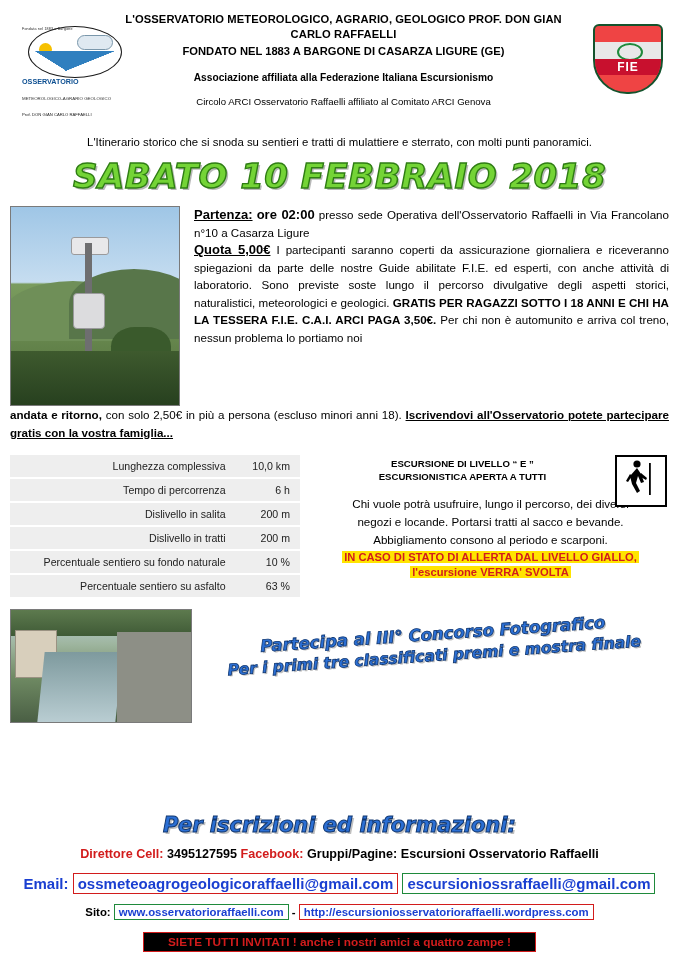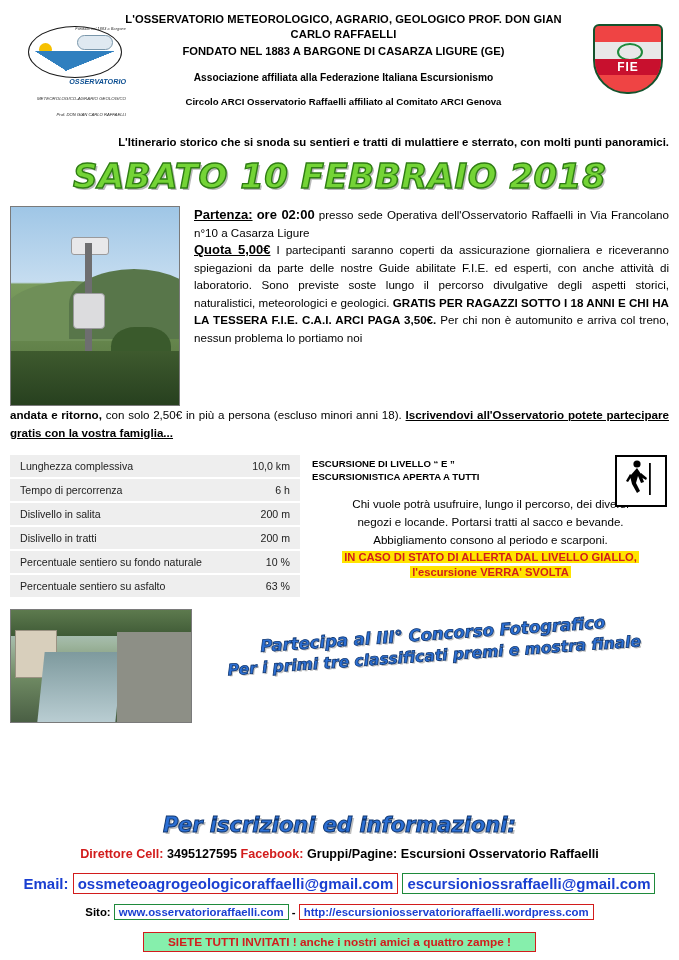"OSSERVATORIO" .logo-left { font-style: italic -> none; text-align: right -> left }
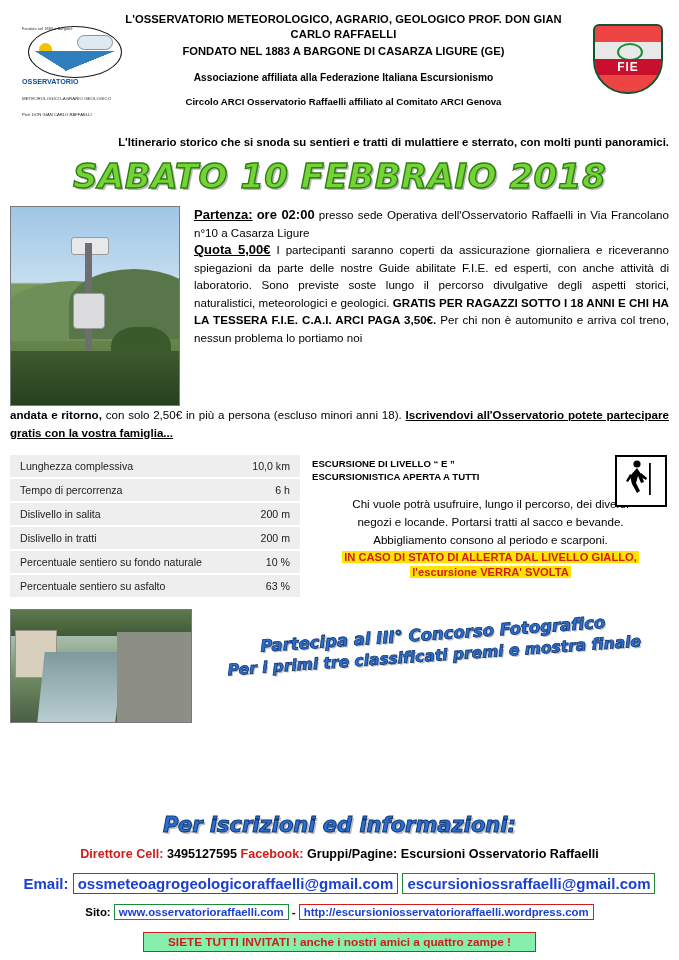"Circolo ARCI Osservatorio Raffaelli" .hdr-line4 { font-weight: bold -> normal }
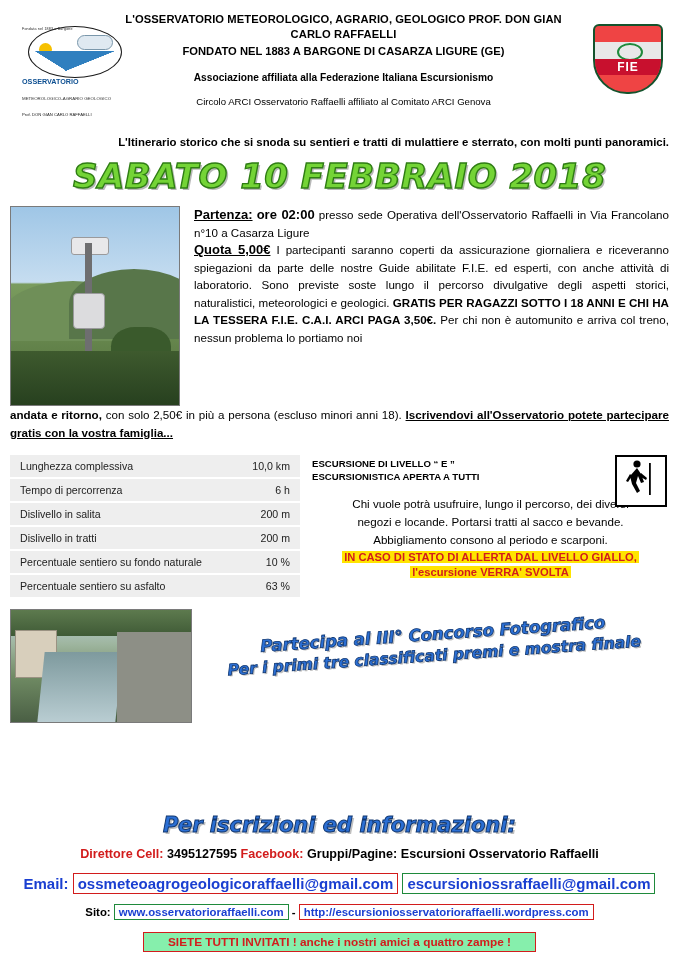"L'Itinerario storico che si snoda" .subtitle { font-weight: bold -> normal; text-align: right -> center }
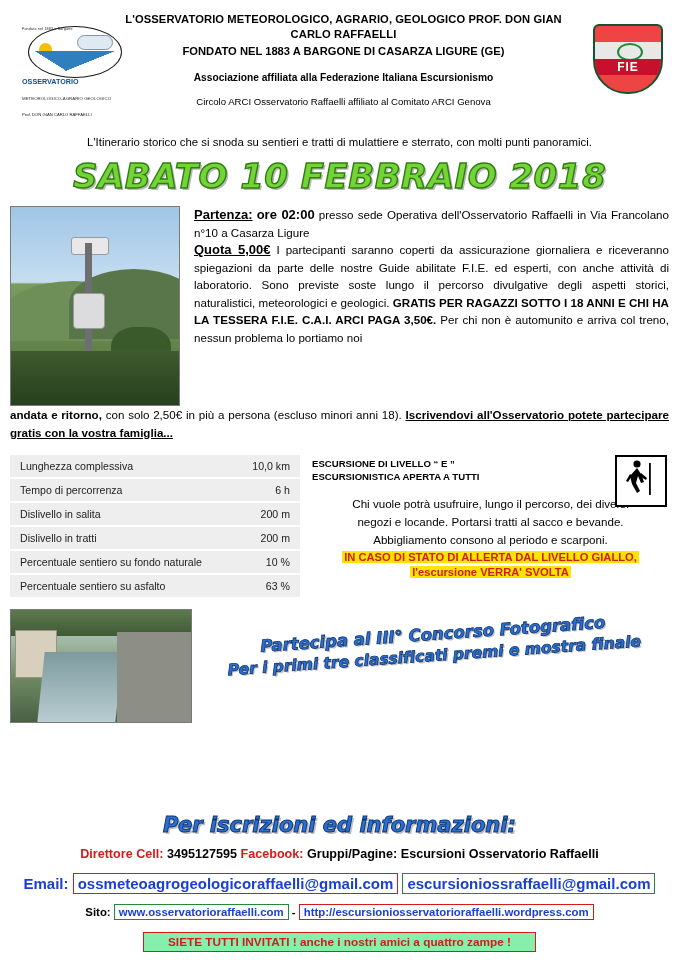"Lunghezza complessiva" .stats td { text-align: none -> right }
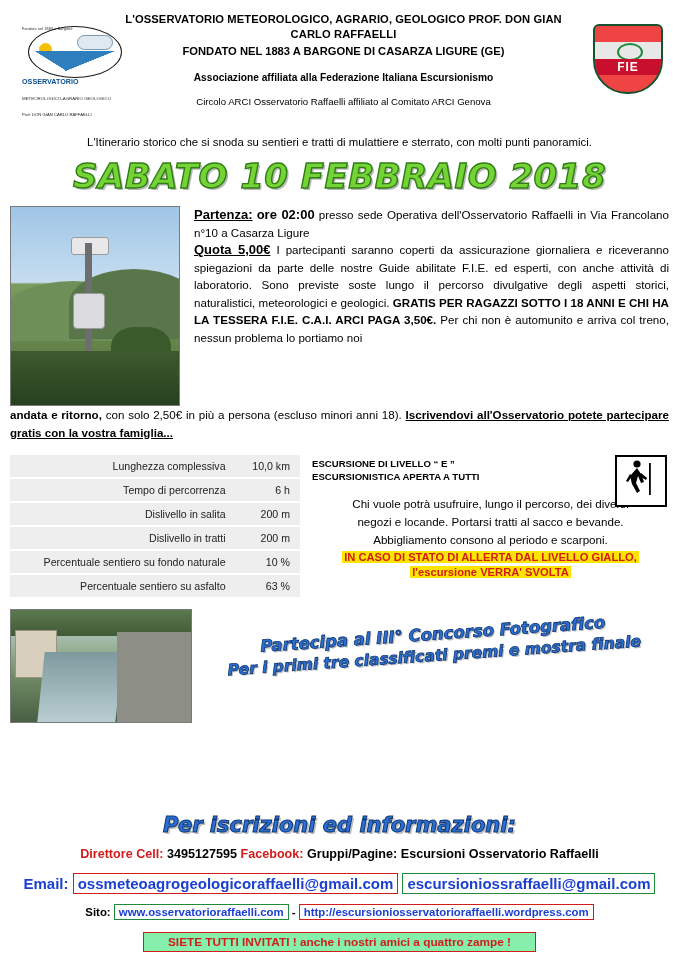"ESCURSIONE DI LIVELLO “ E" .lvl-head { text-align: none -> center }
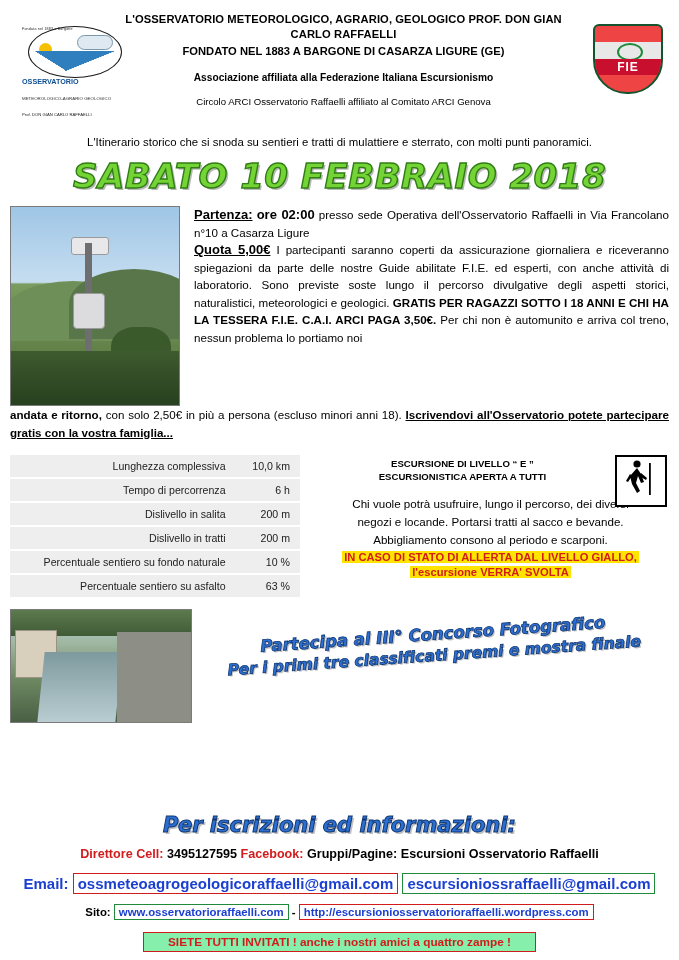"SIETE TUTTI INVITATI ! anche" .invite { background: #86efac -> #000000 }
